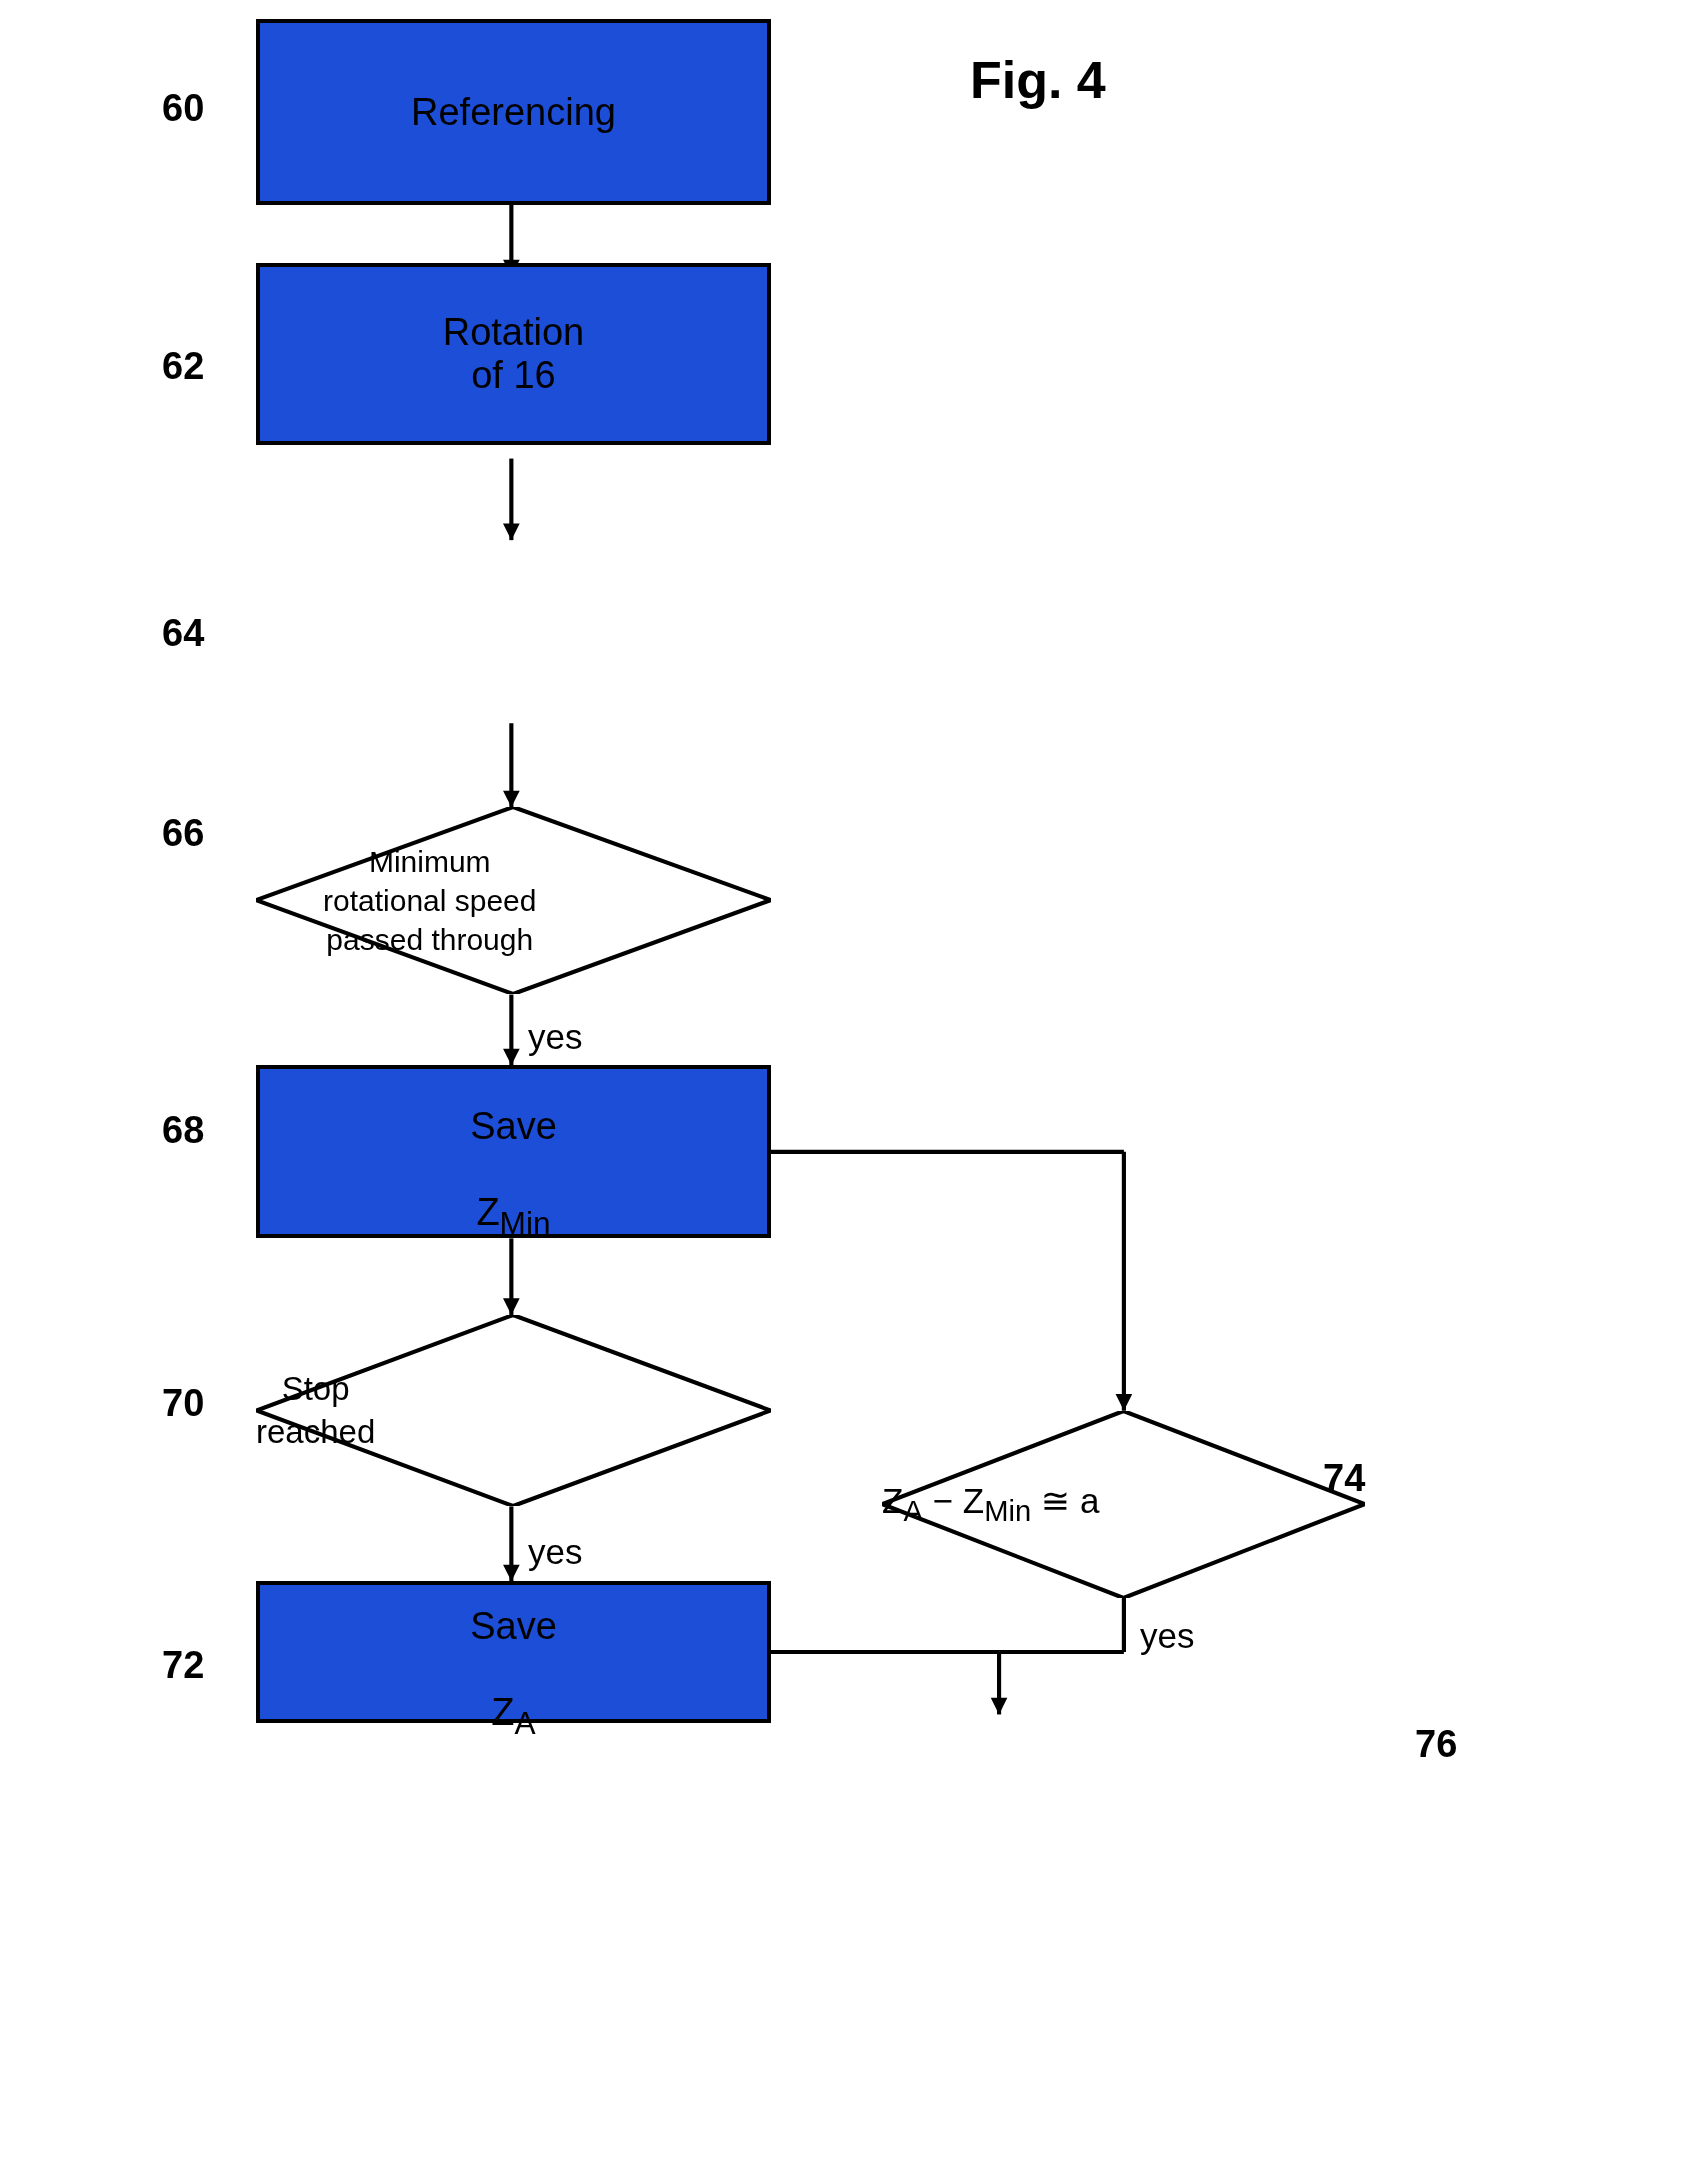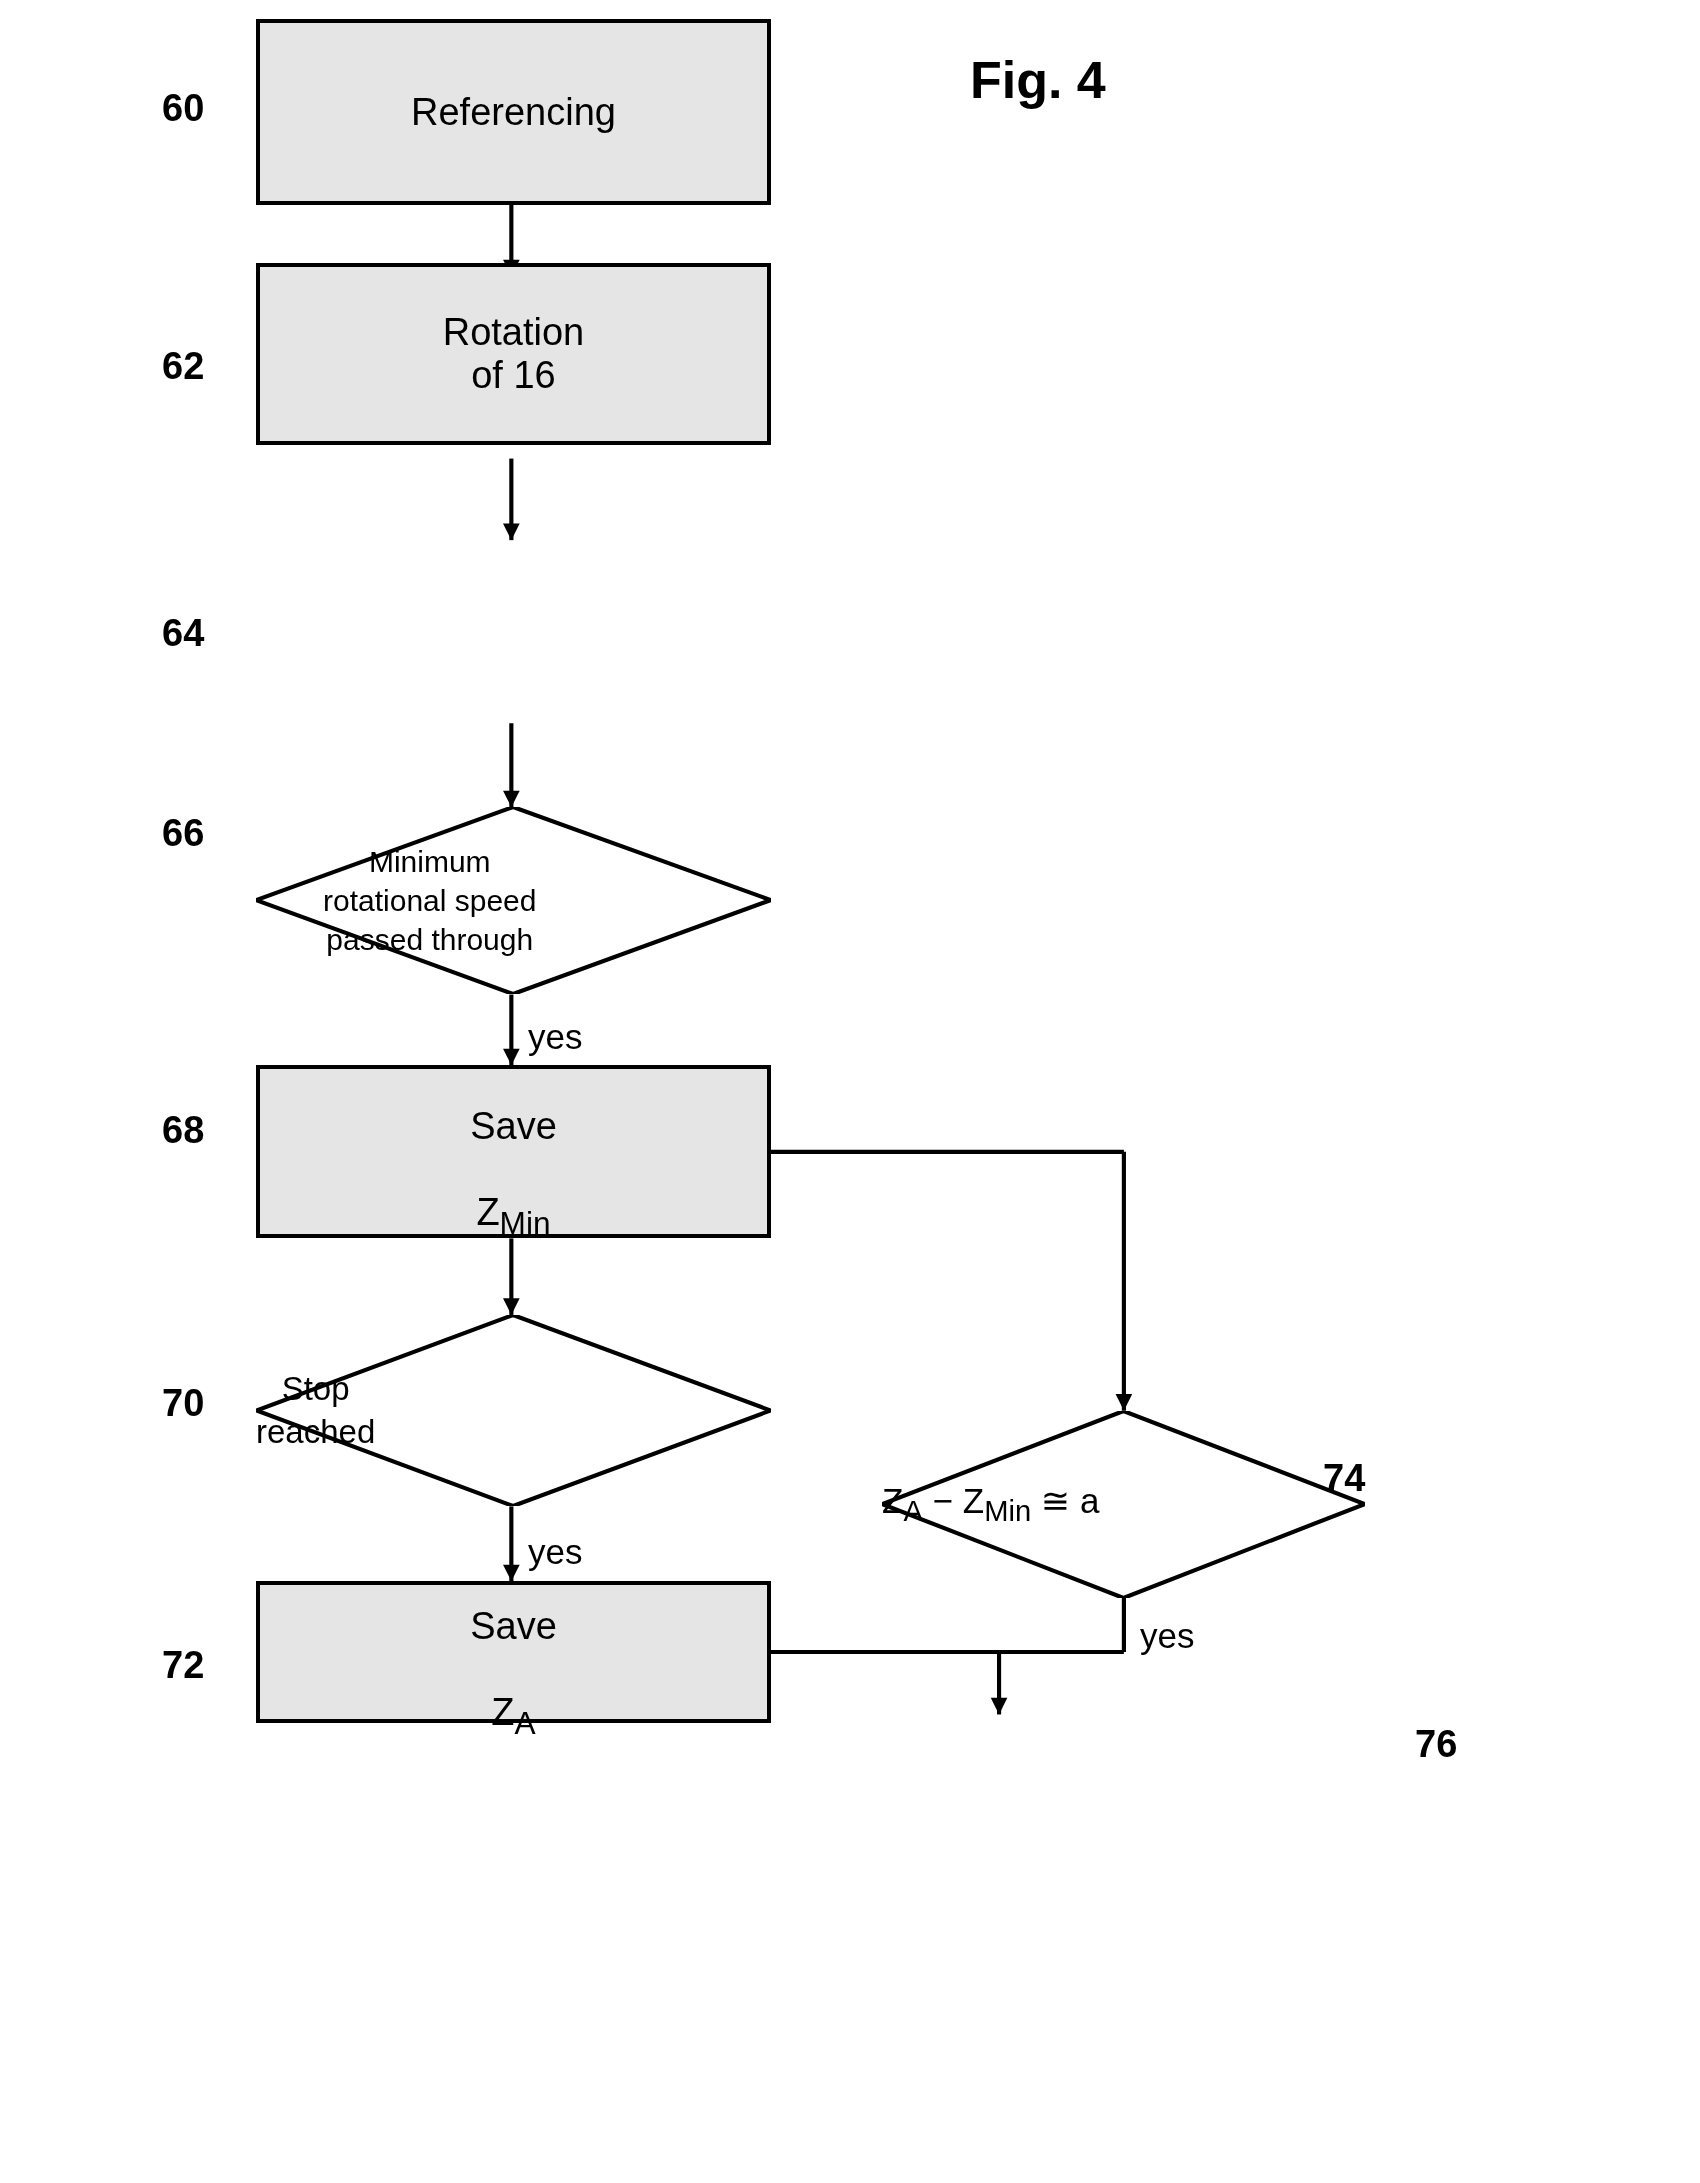"Referencing" .flow-box { background: #e5e5e5 -> #1d4ed8 }
